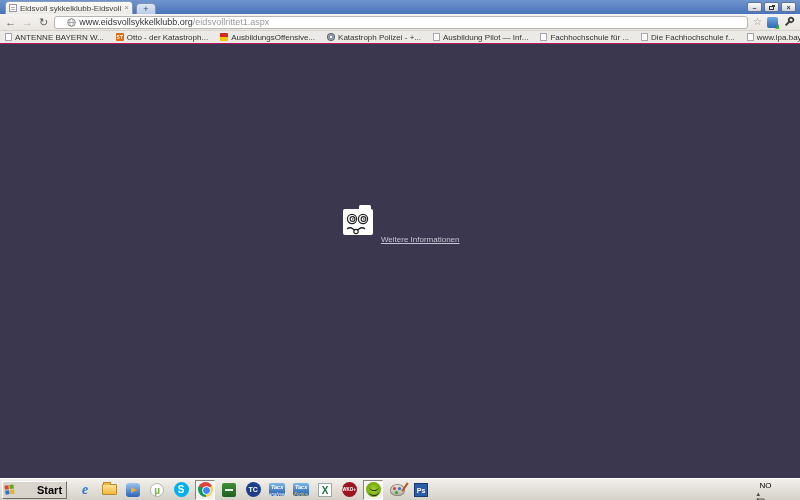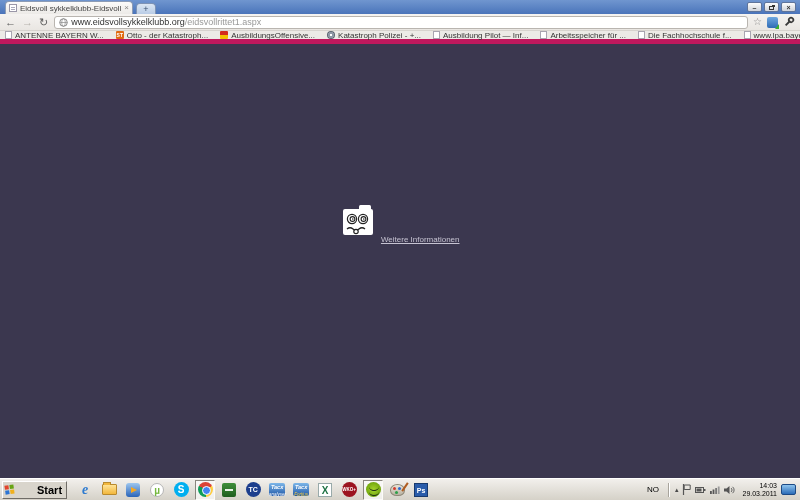"www.eidsvollsykkelklubb.org/eidsvollritt" .omnibox { padding: 0 4px -> 0 12px }
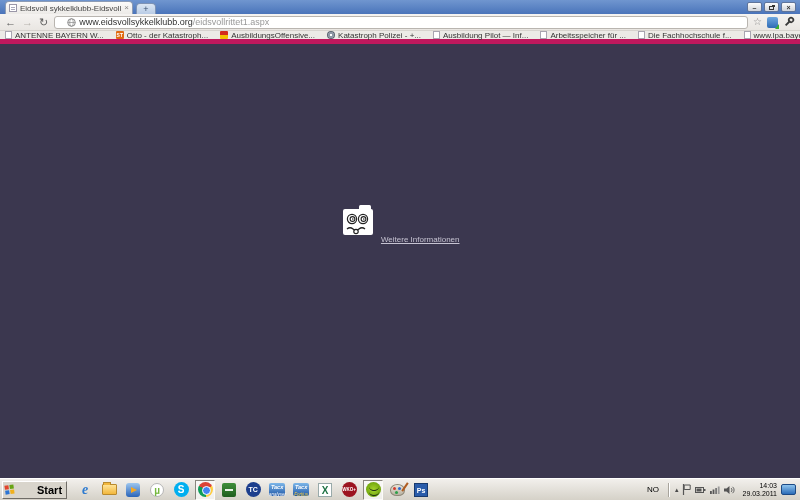"ANTENNE BAYERN W..." .bookmarks { border-bottom: 5px solid #be185d -> 1px solid #be185d }
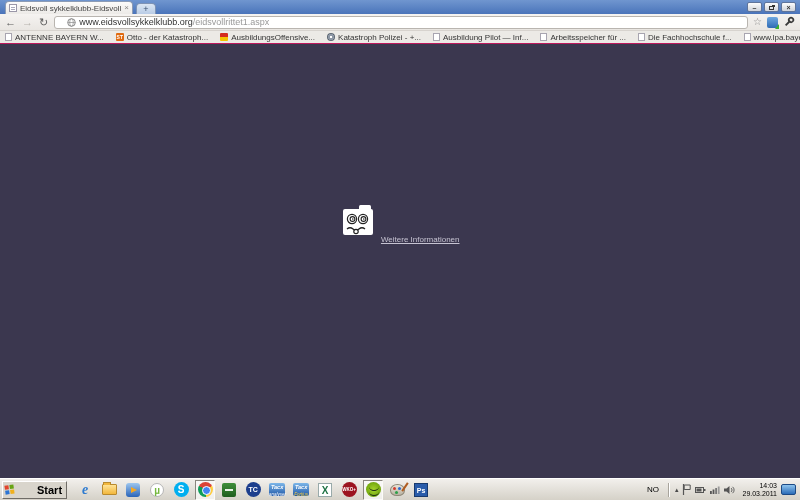"Arbeitsspeicher für ..." span { text: Arbeitsspeicher -> Fachhochschule }
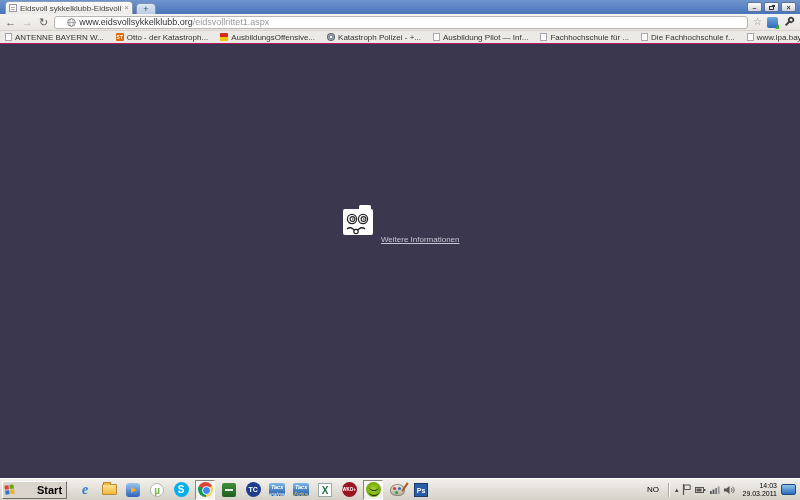"NO" .tray { align-items: center -> none; flex-direction: none -> column }
